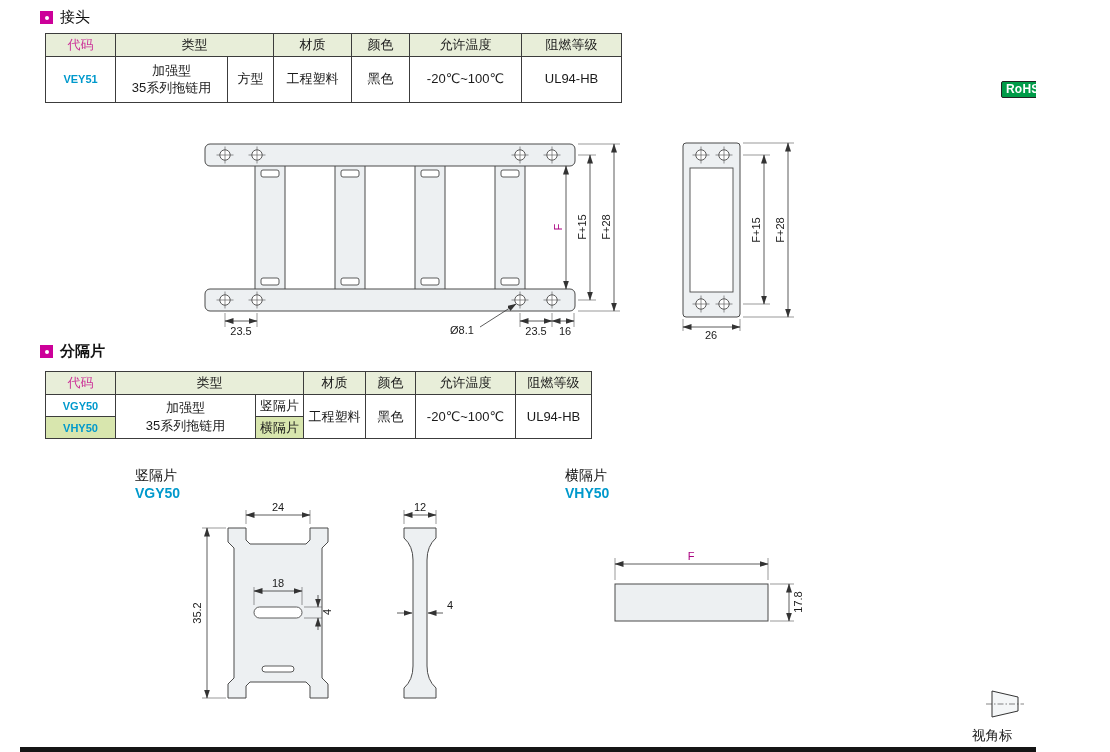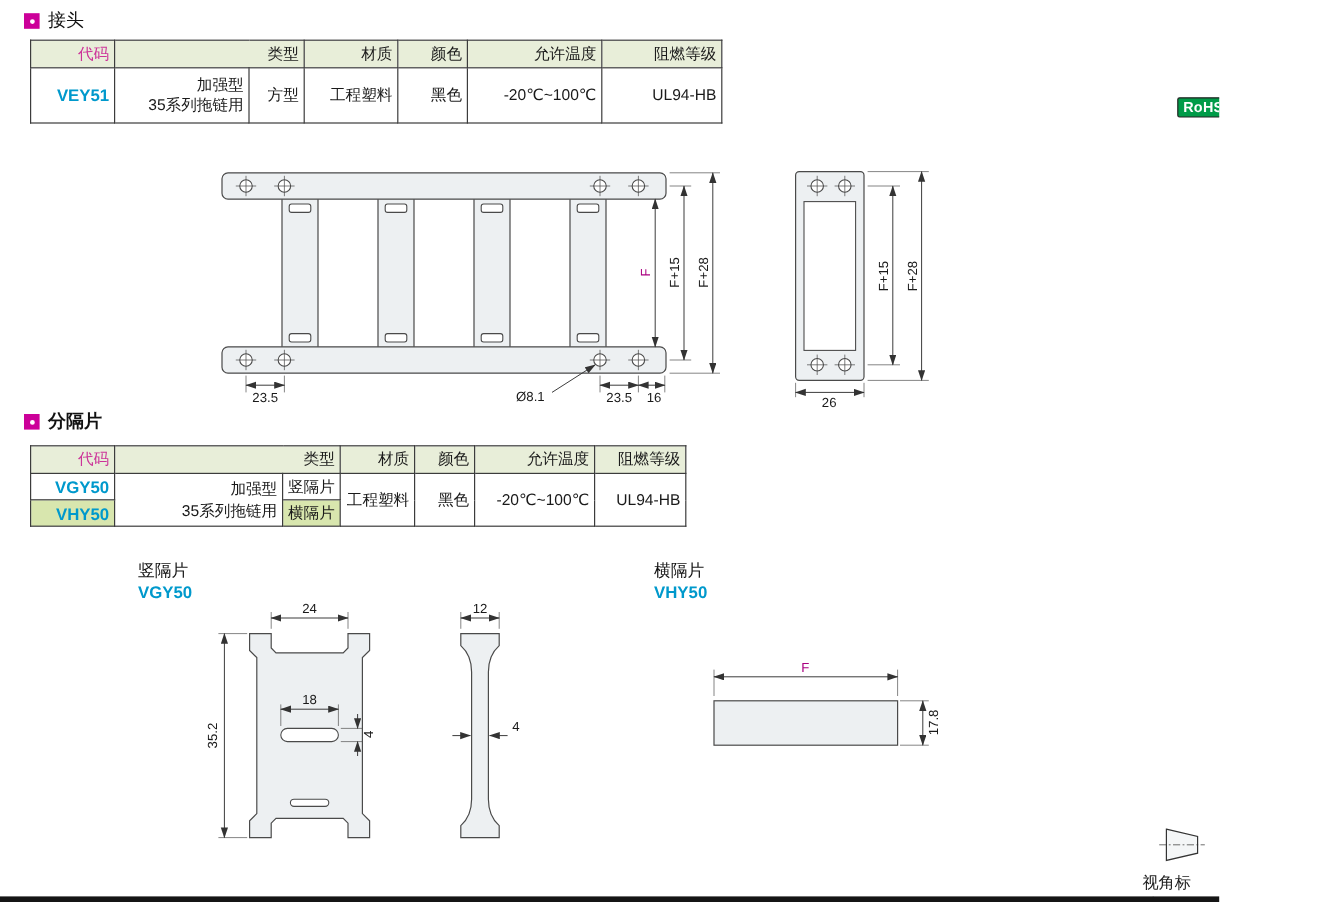"接头" .page { margin-left: none -> 20px }
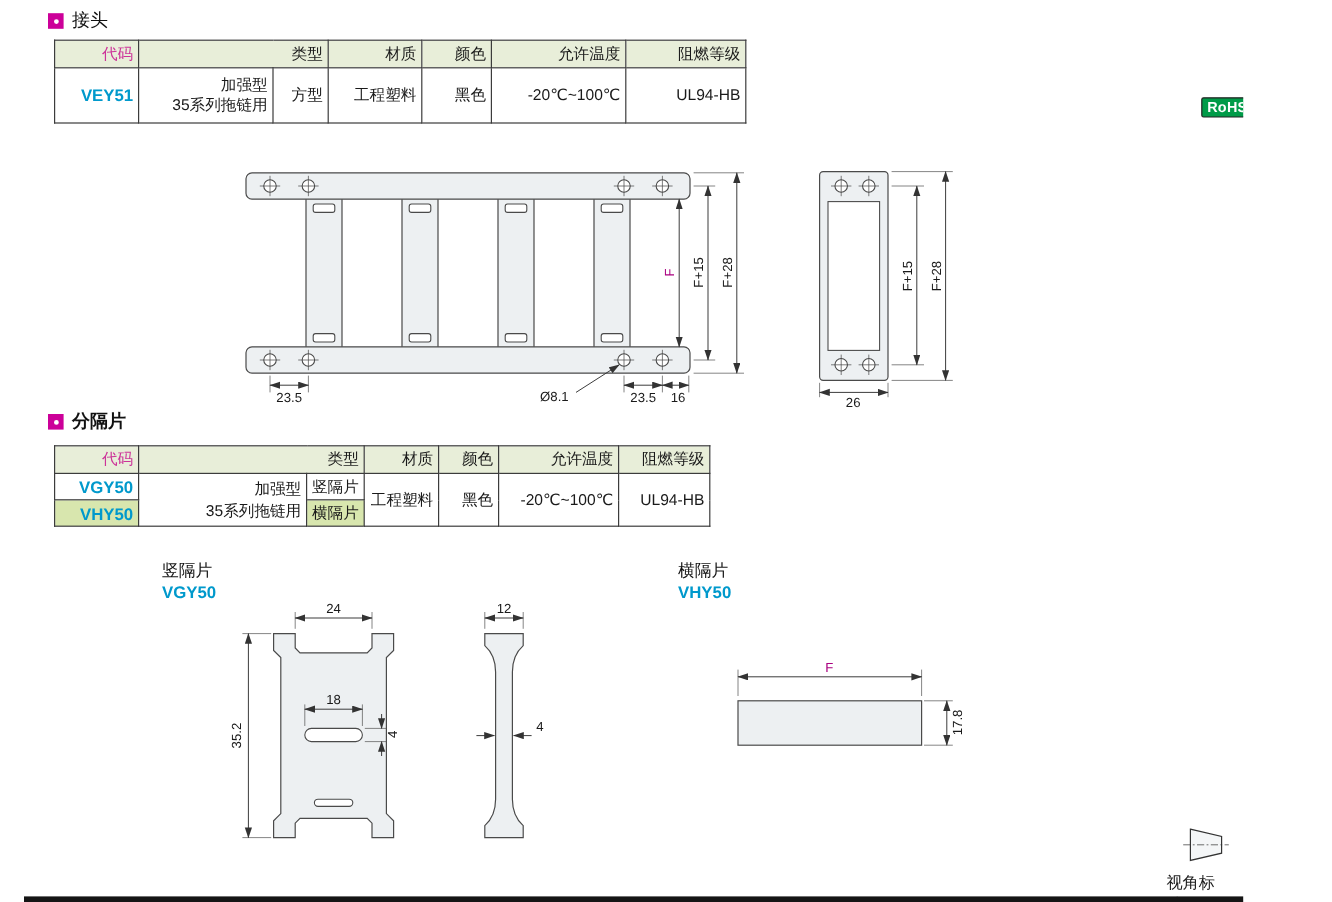"代码" table.spec-table th, table.spec-table td { text-align: right -> center }
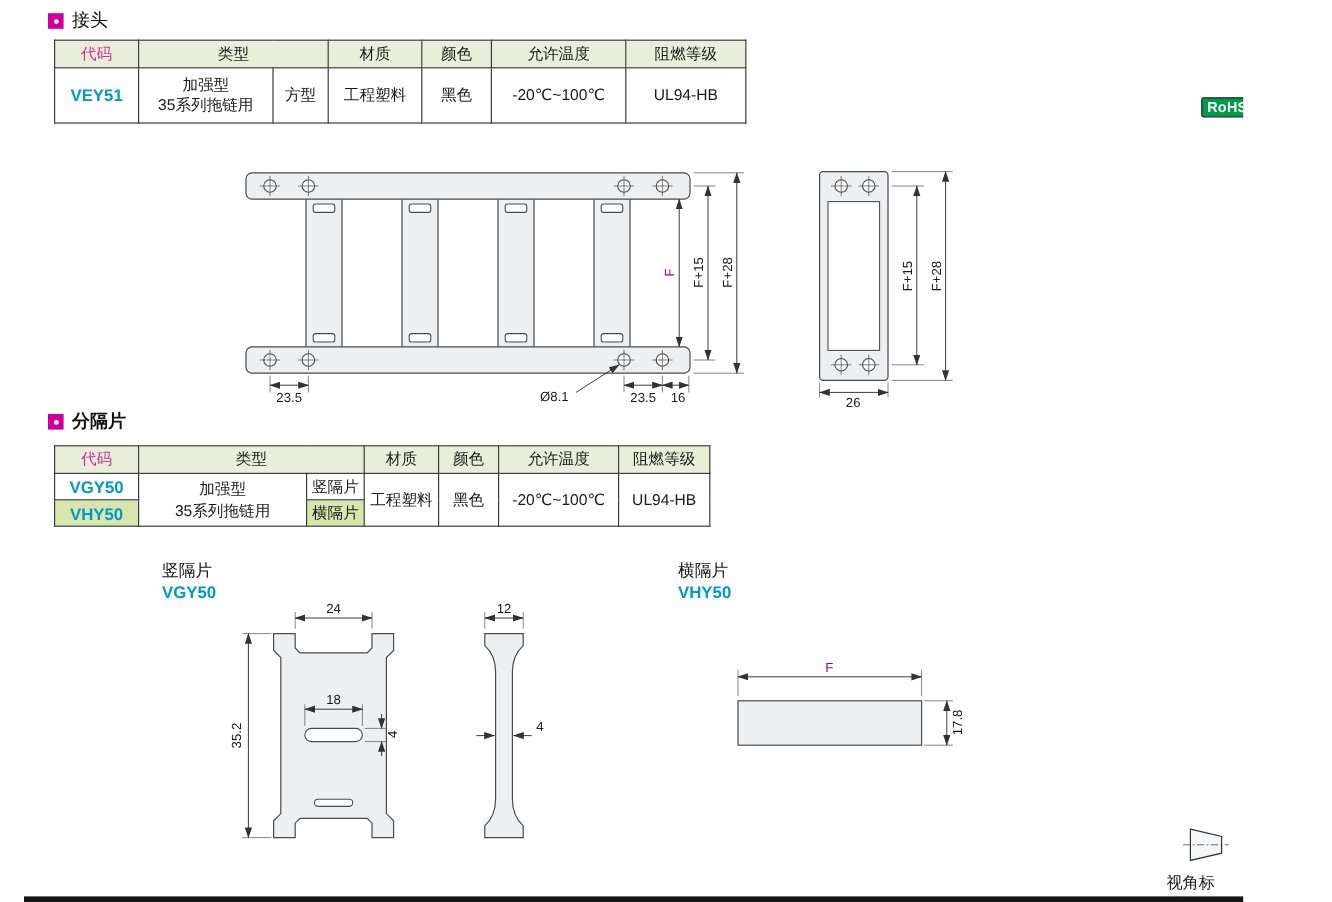"VEY51" td.code-cell { font-size: 14px -> 11px }
